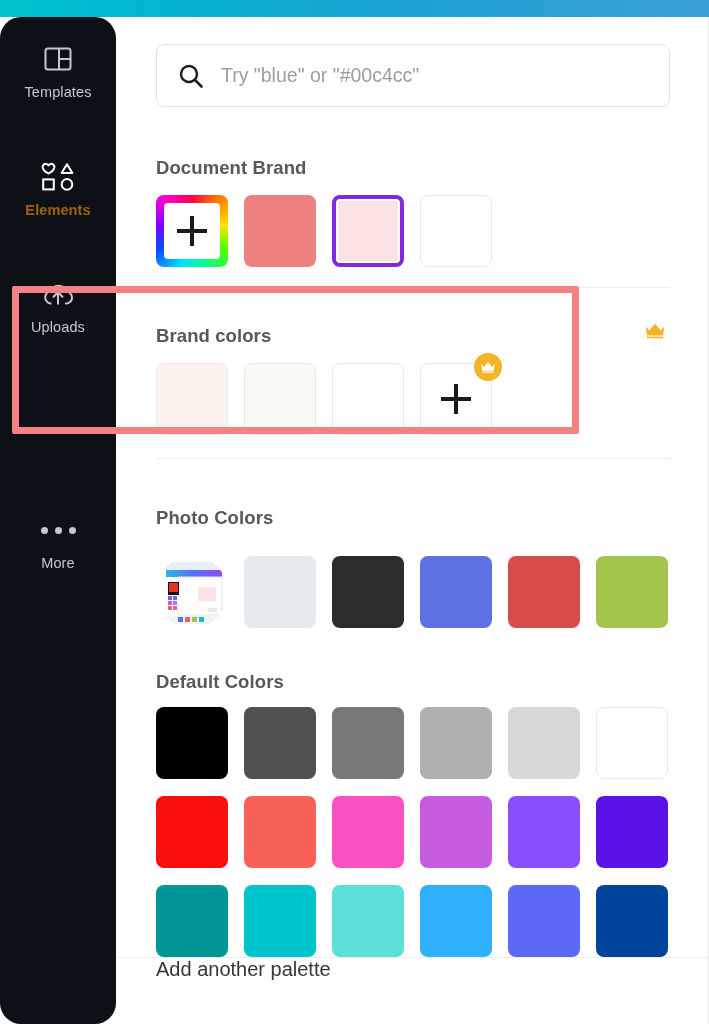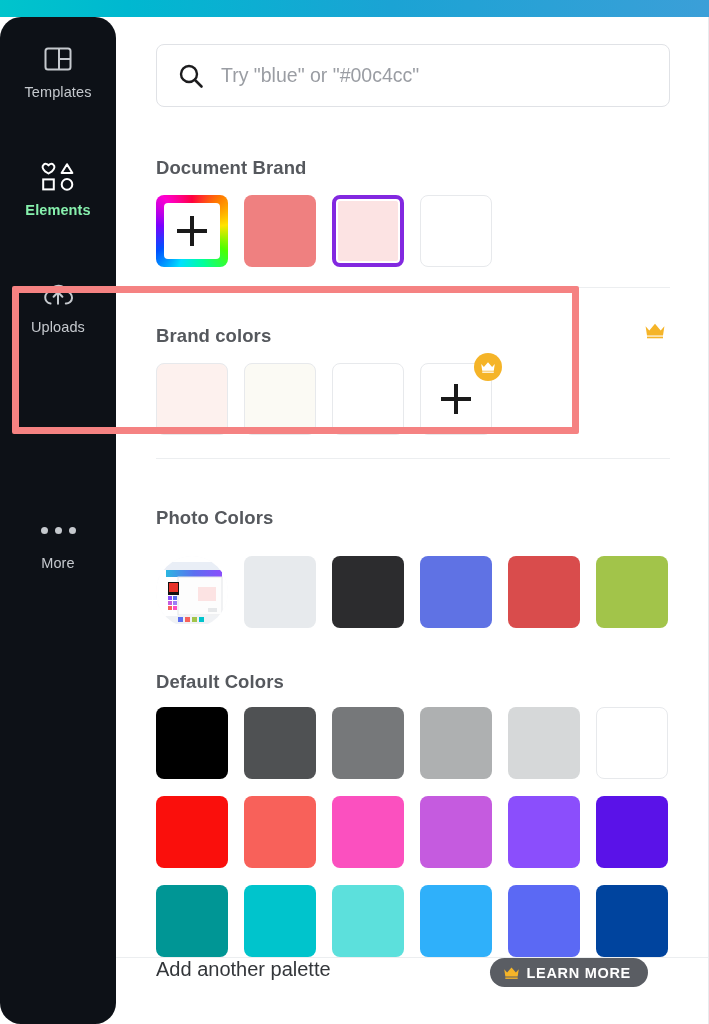"Elements" .sidebar-item.active .lbl { color: #86efac -> #a16207 }
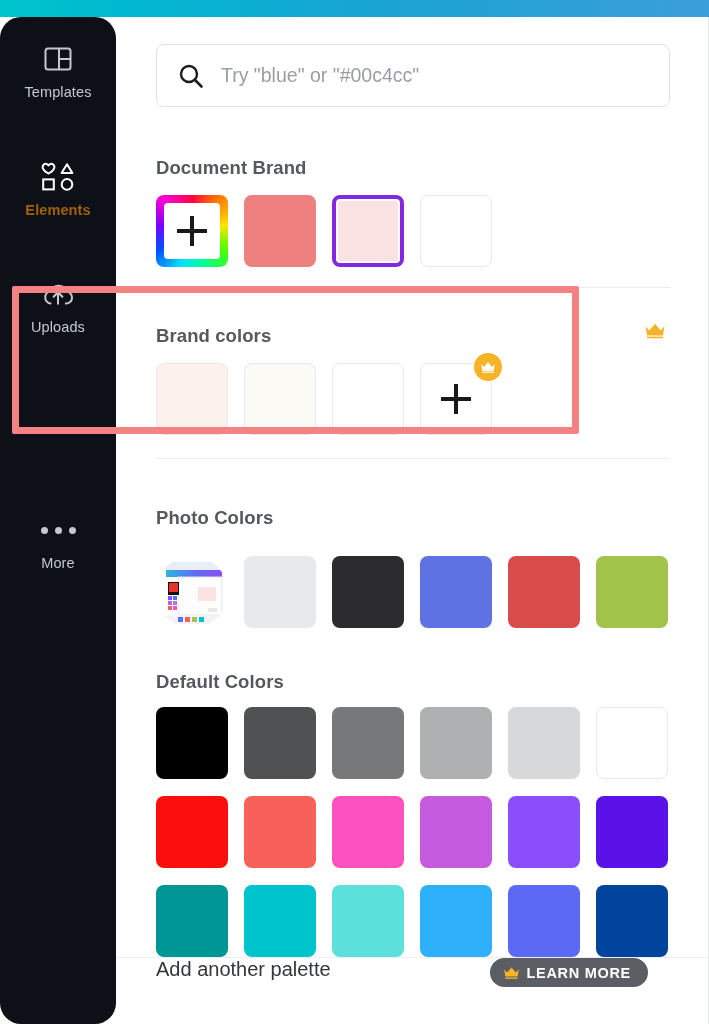"LEARN MORE" button.learn-more { html: <button> <span> <svg> <path></path> <rect></rect> </svg> </span> <span>LEARN MORE</span> </button> -> none }
